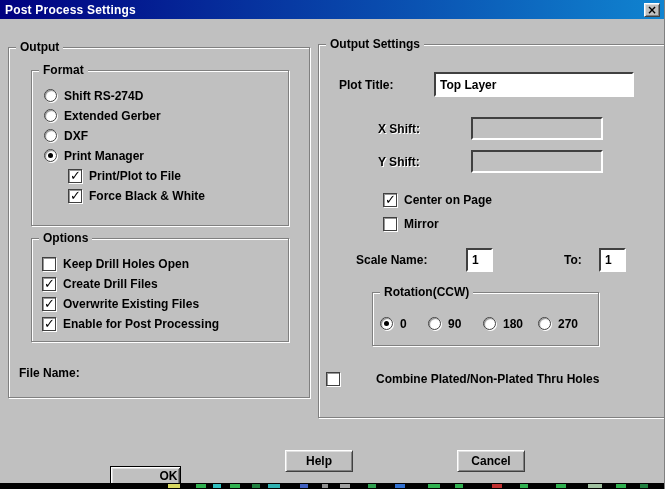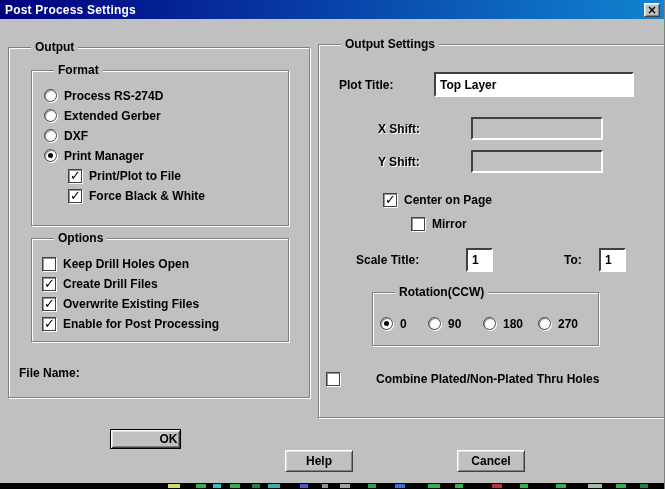"Output" .group-label { left: 22px -> 7px }
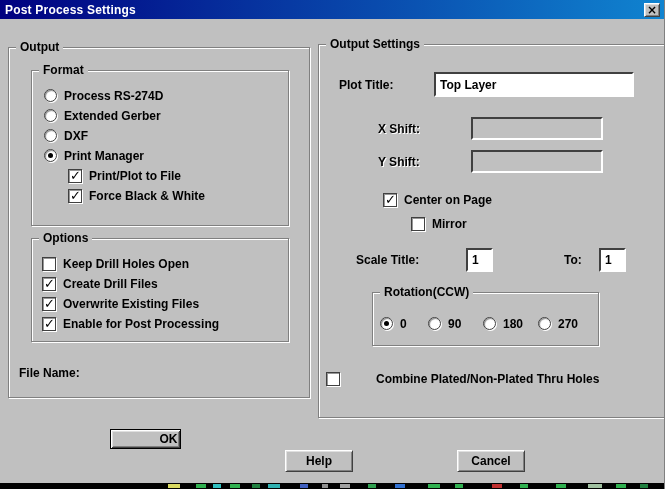"Process RS-274D" span.lbl { text: Process -> Shift }
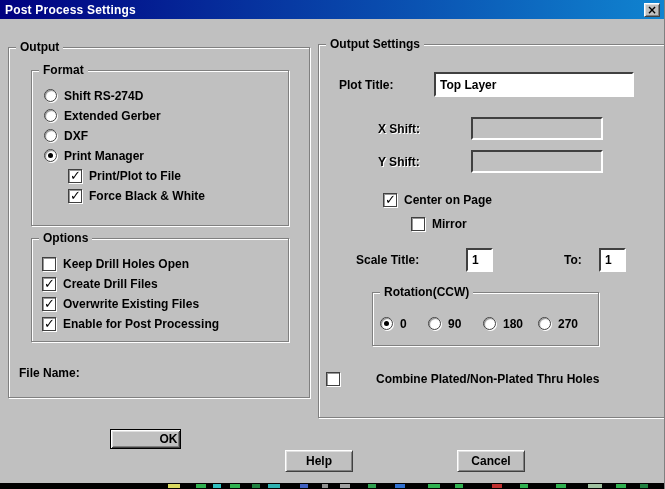"Mirror" div.row { margin-left: 28px -> none }
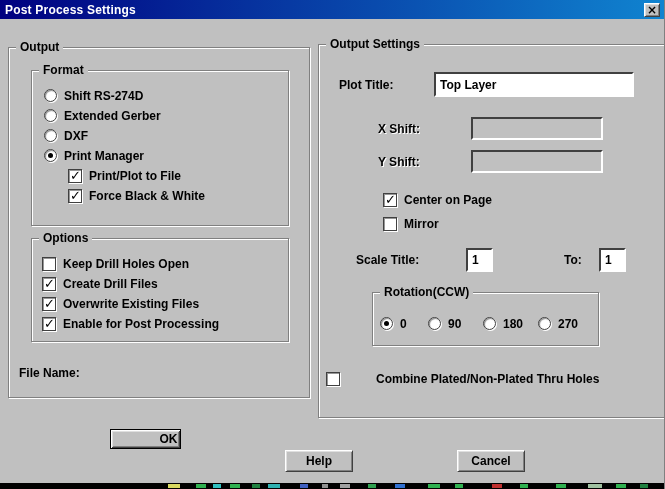"Scale Title:" span.lbl { text: Title -> Name }
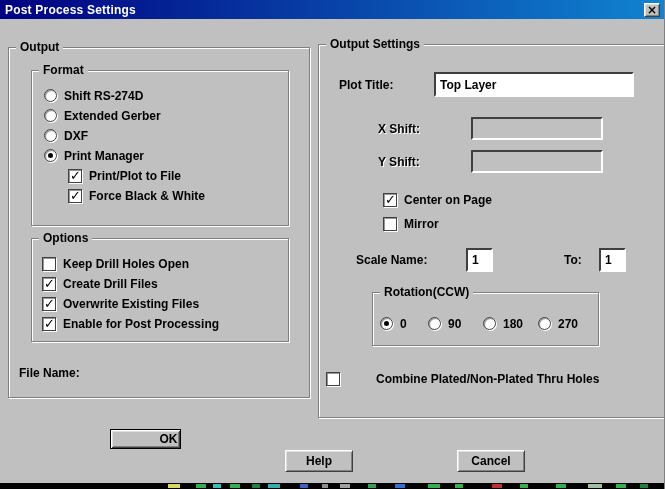"OK" div.btn { top: 429px -> 466px }
